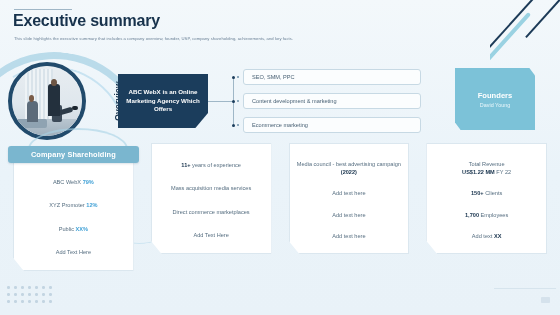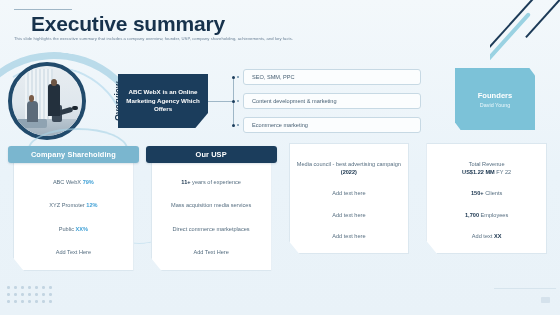"Executive summary" .page-title { font-size: 21px -> 16px; margin-left: 18px -> none }
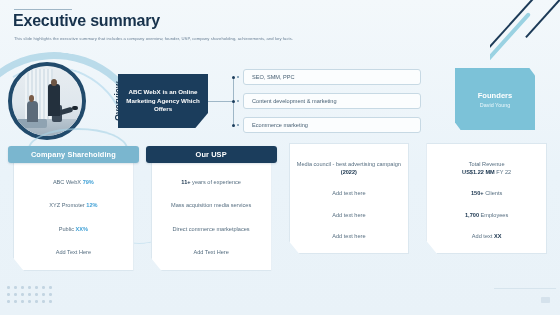"Our USP" div.col-head { html: <div> <span>Our USP</span> </div> -> none }
